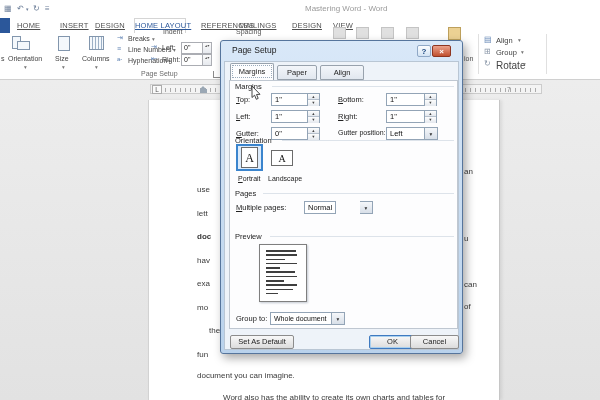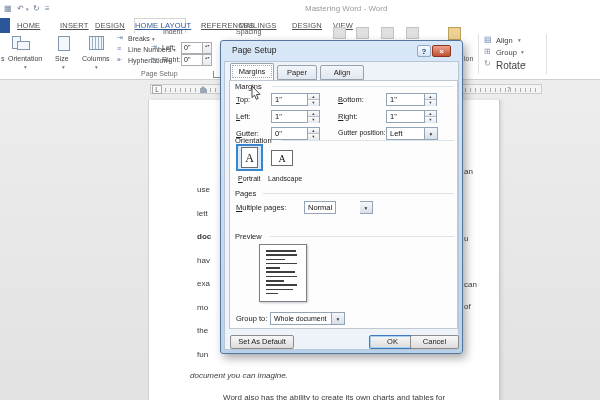"the" span.a { left: 197px -> 209px }
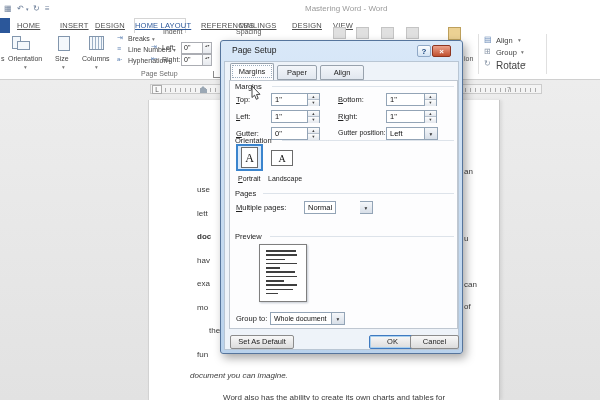"document you can imagine." span.a { font-style: italic -> none; left: 190px -> 197px }
